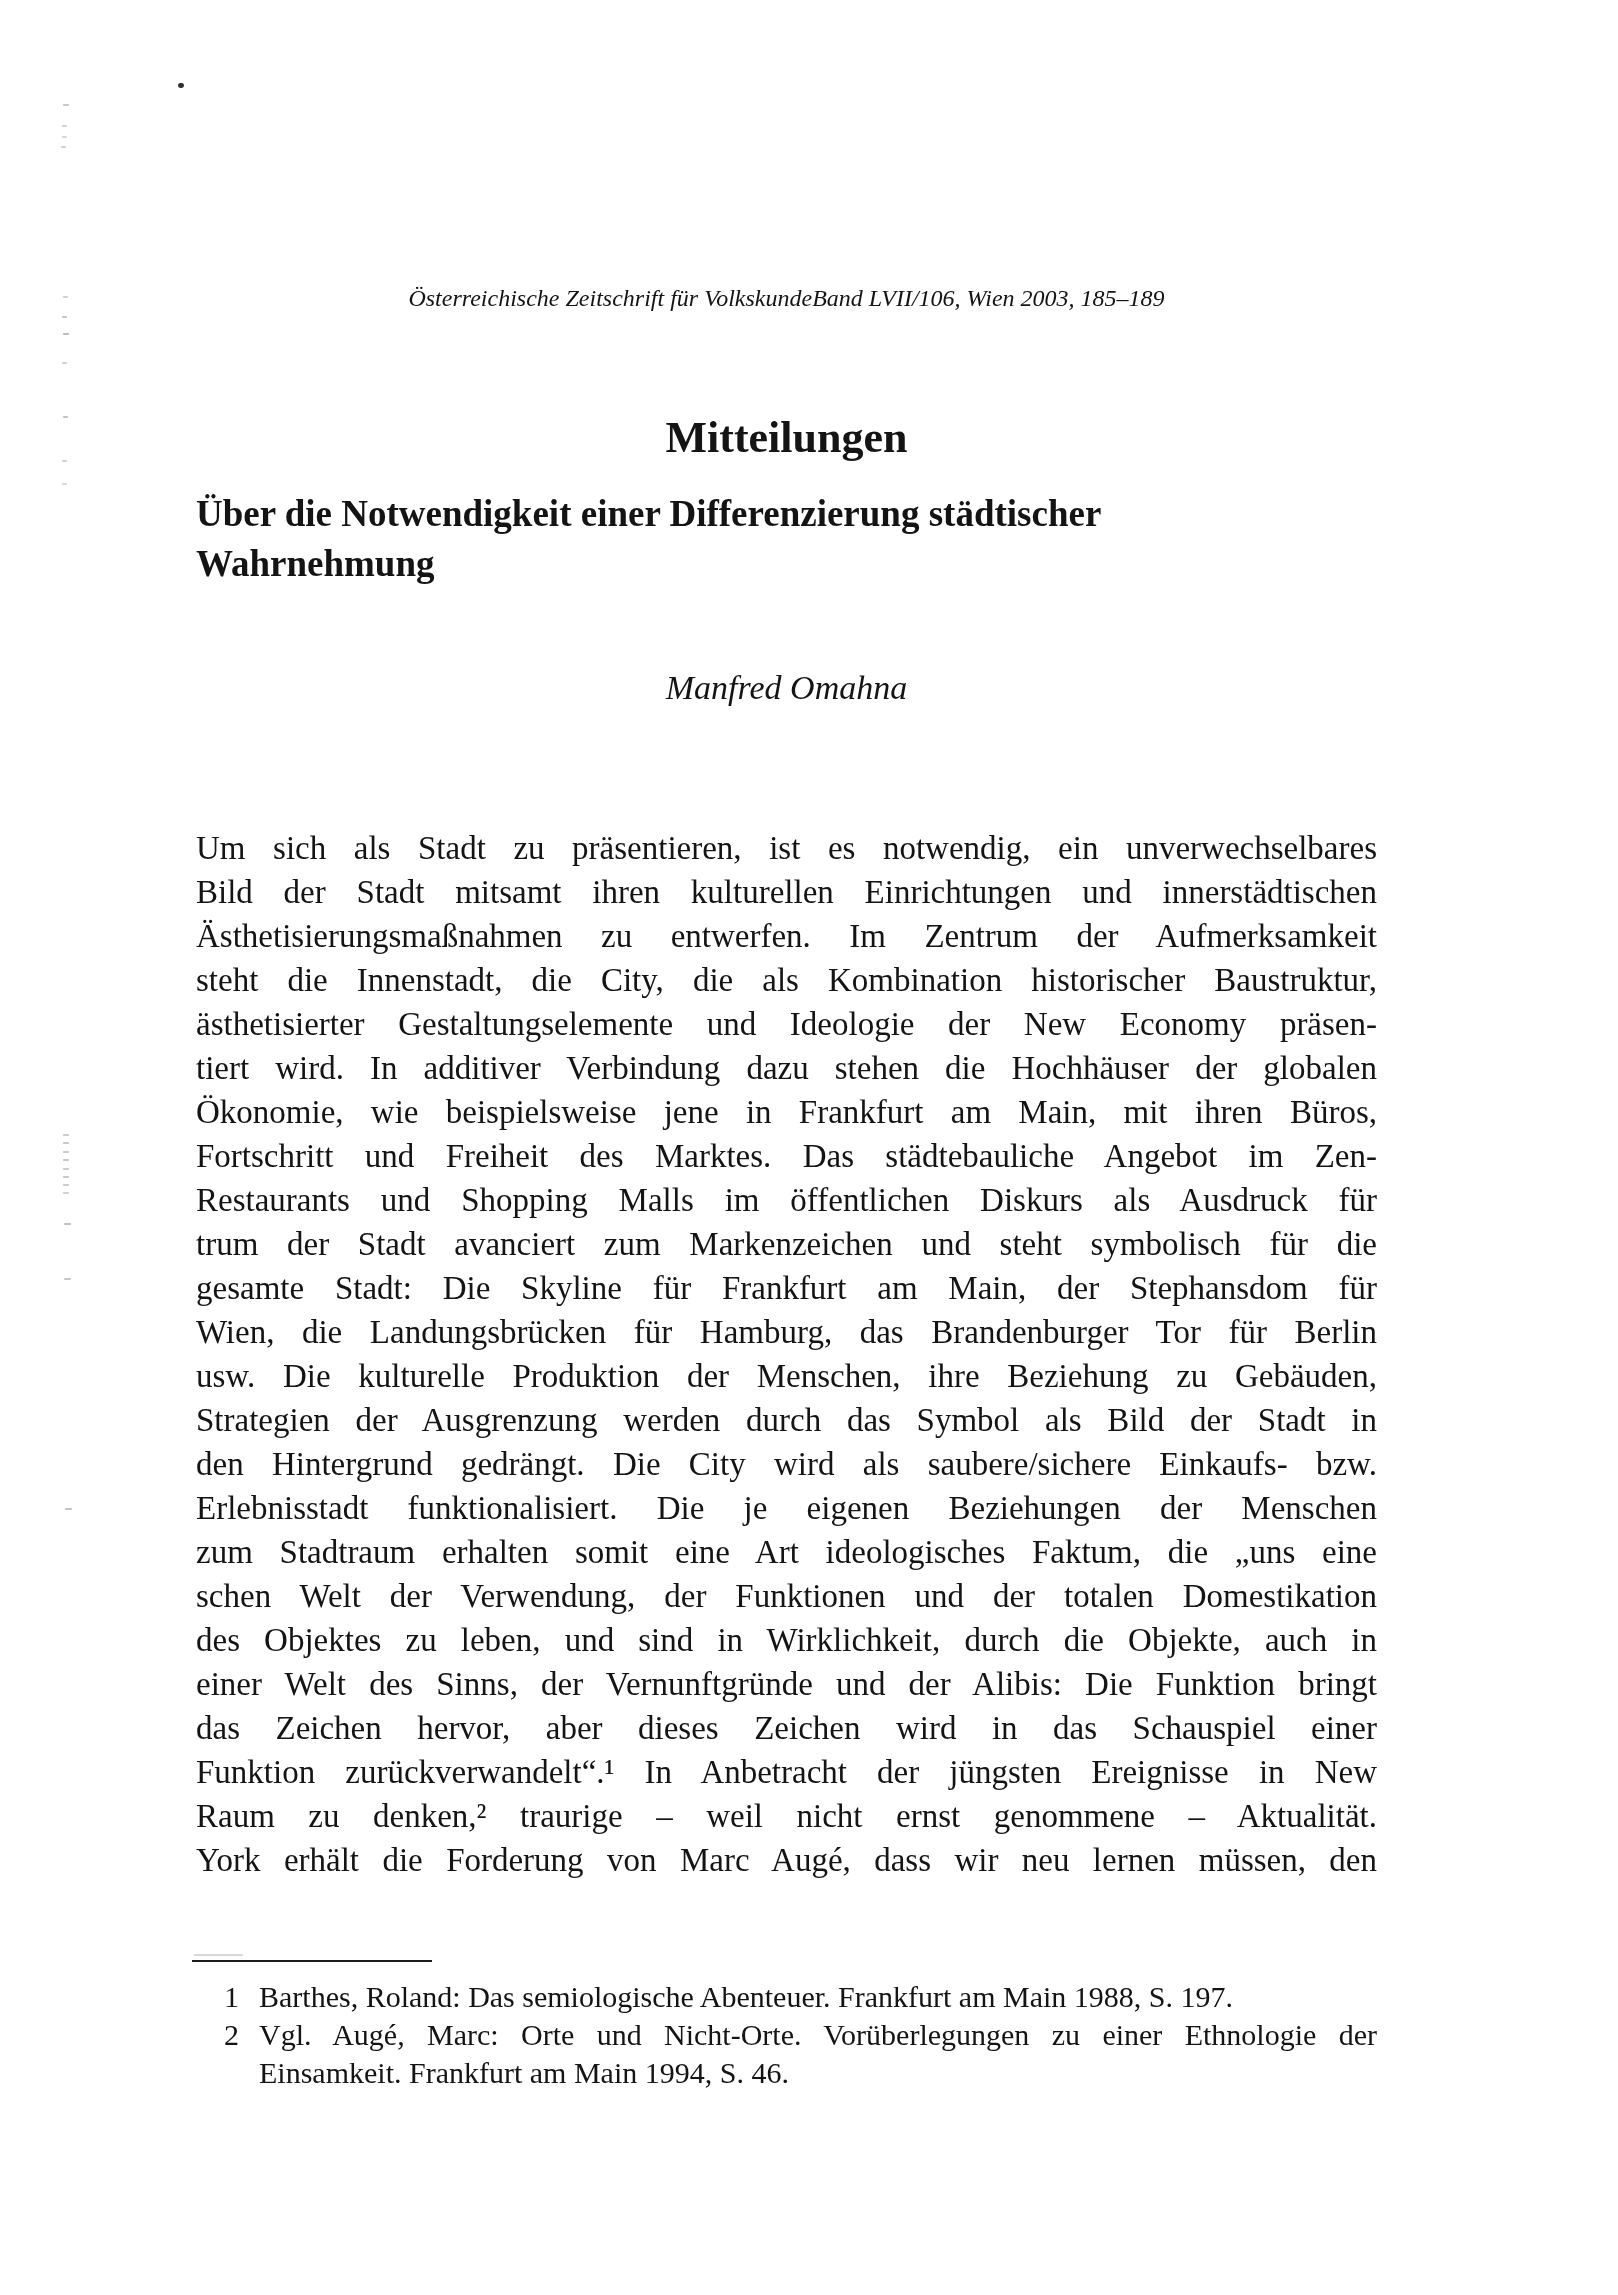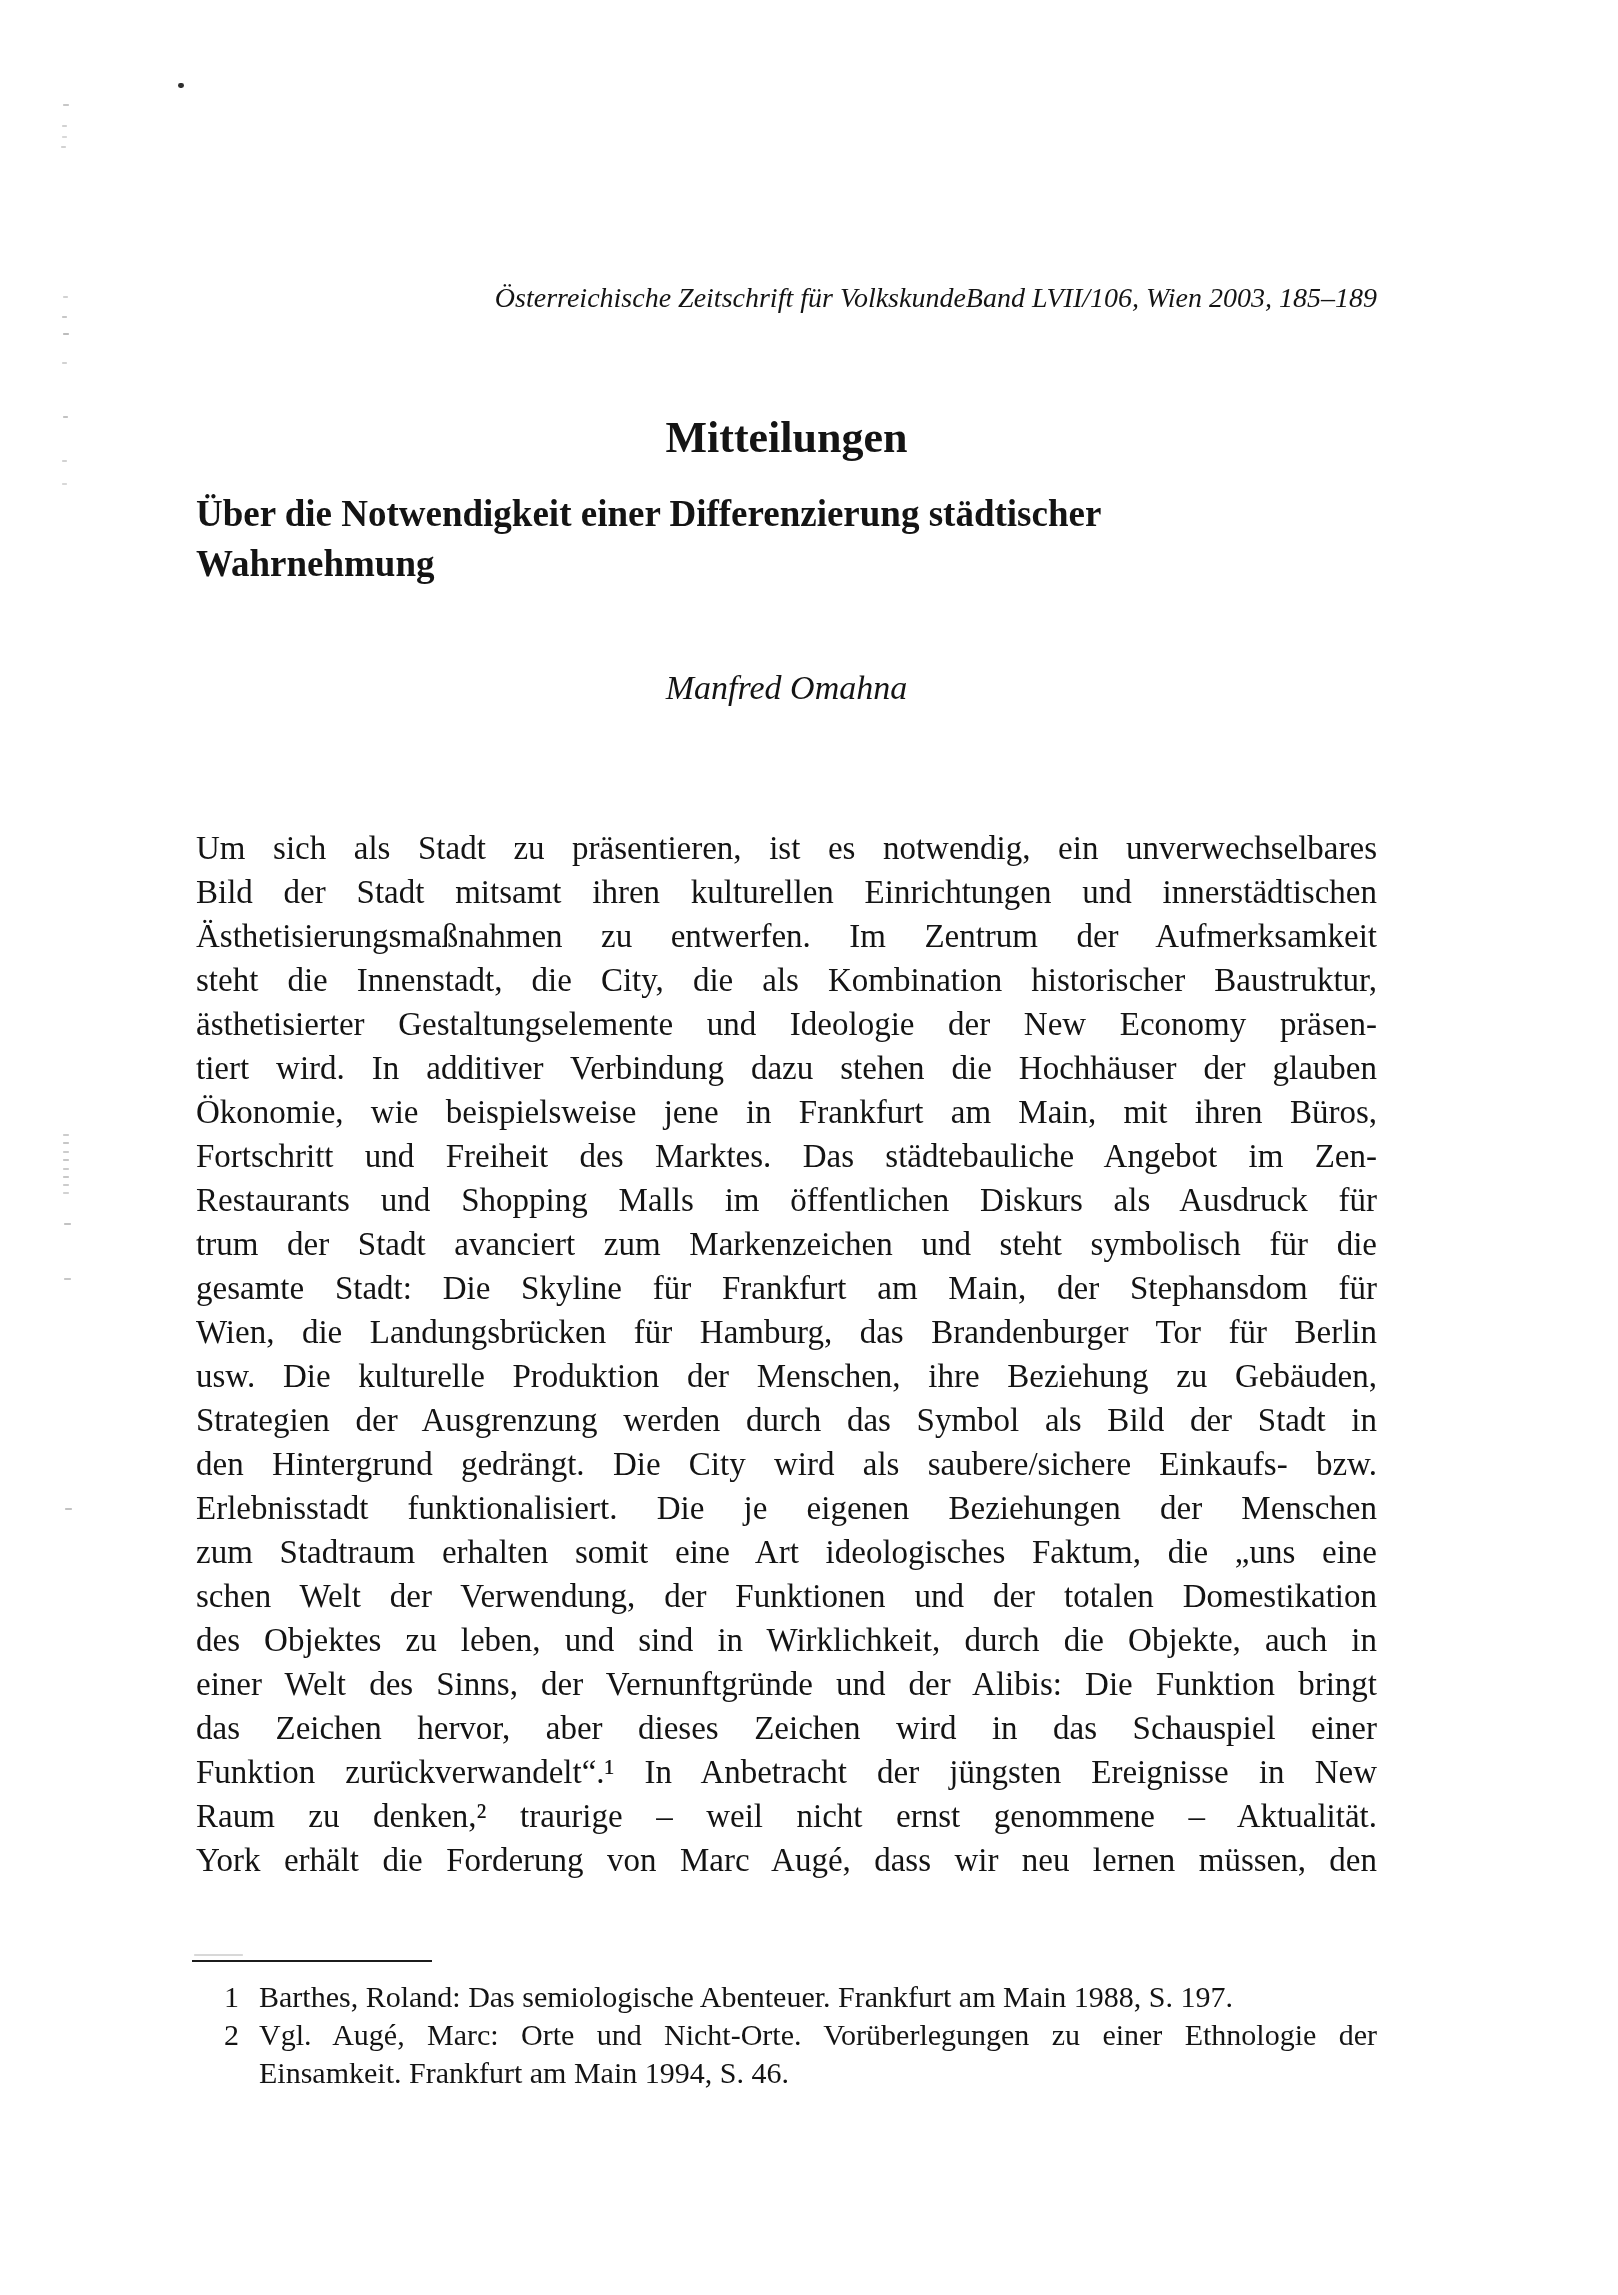"Österreichische Zeitschrift für" .journal-header { font-size: 28px -> 24px; justify-content: flex-end -> center }
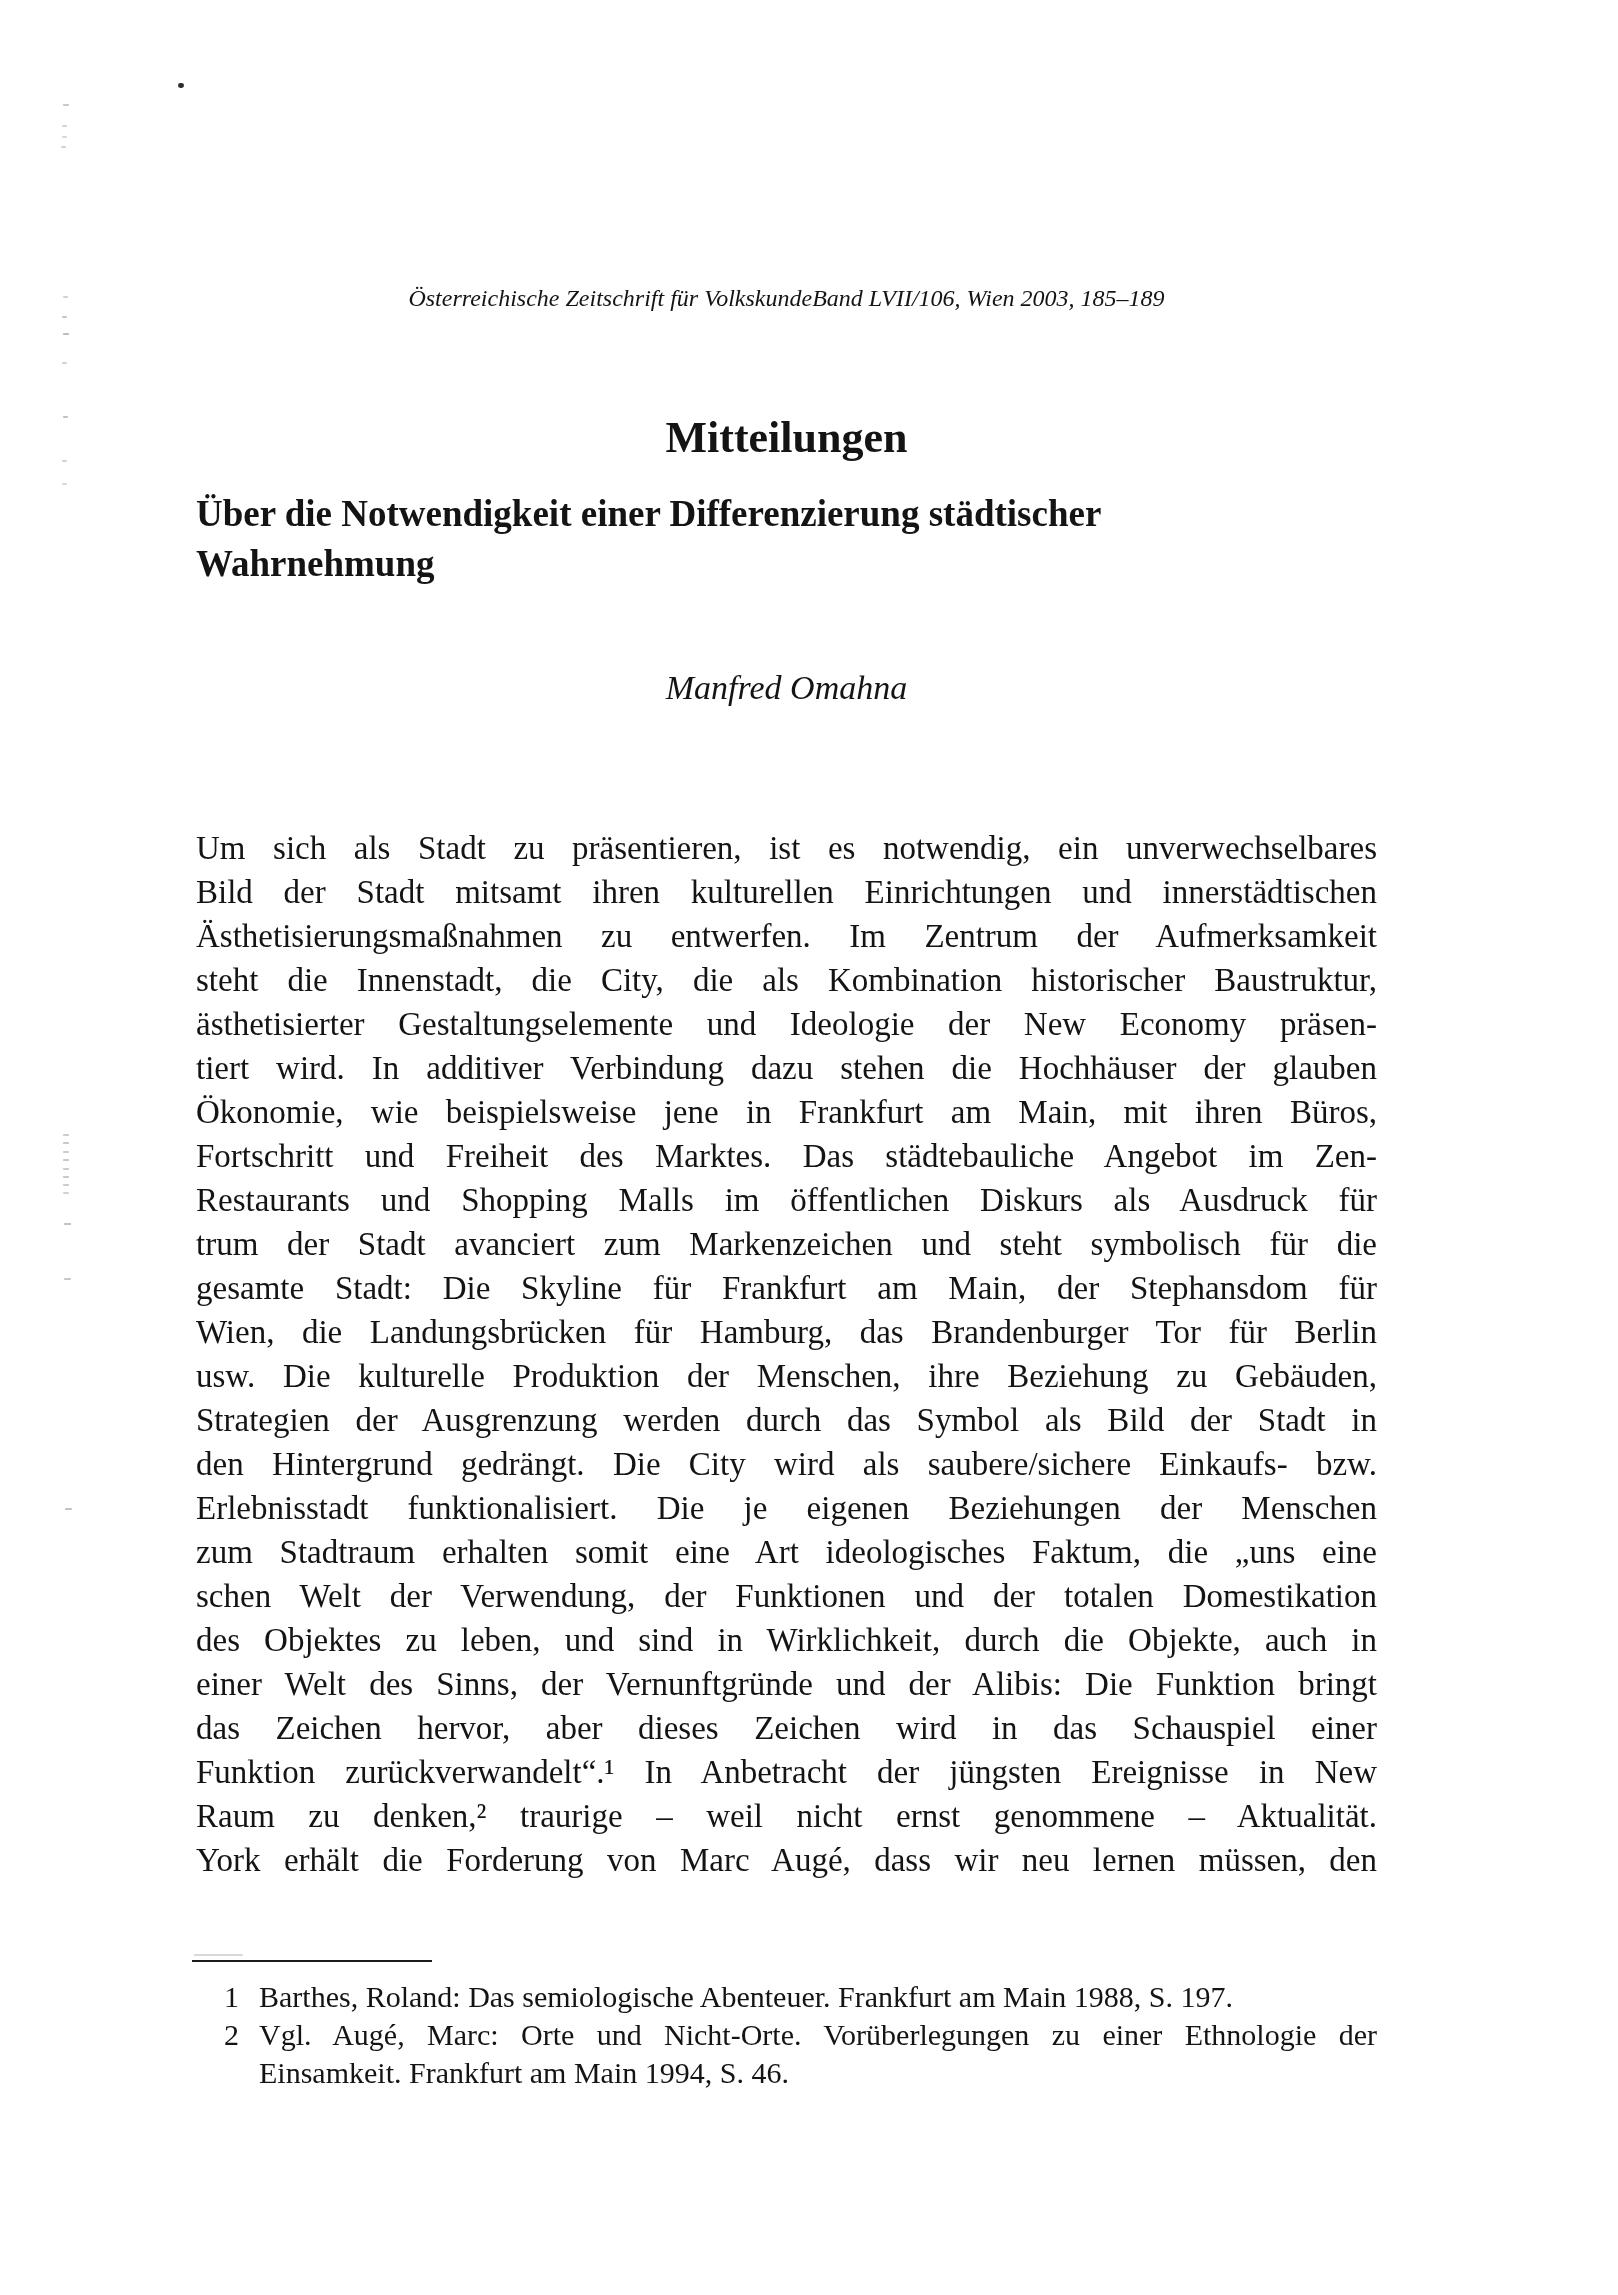"tiert wird. In additiver Verbindung" div.body-line { text: glauben -> globalen }
